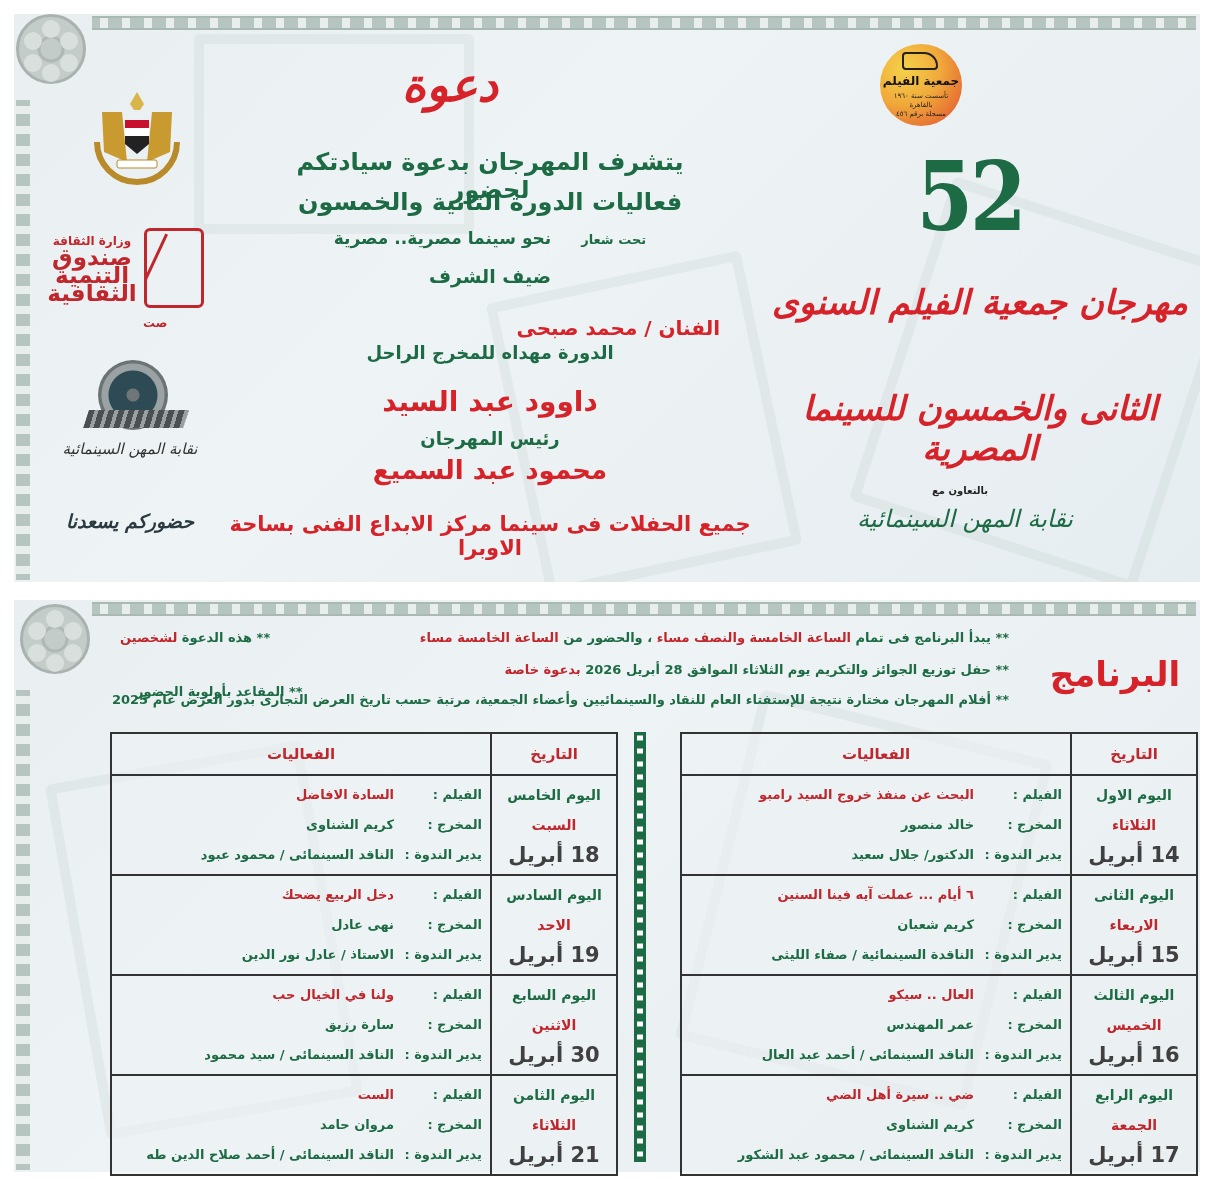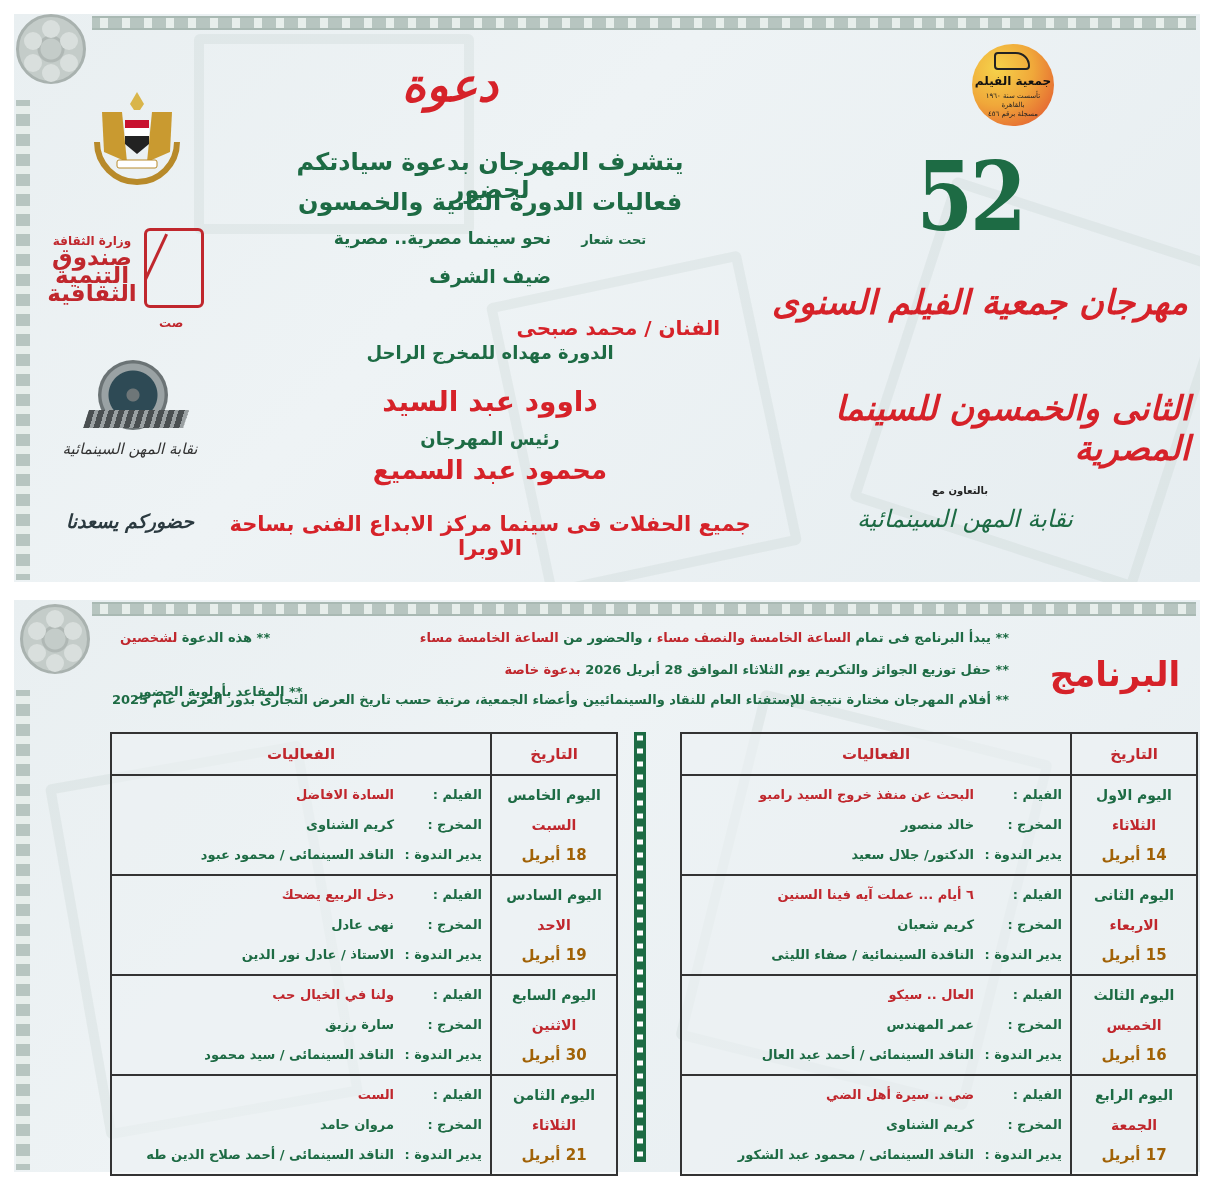"جمعية الفيلم" #film-society-logo { left: 972px -> 880px }
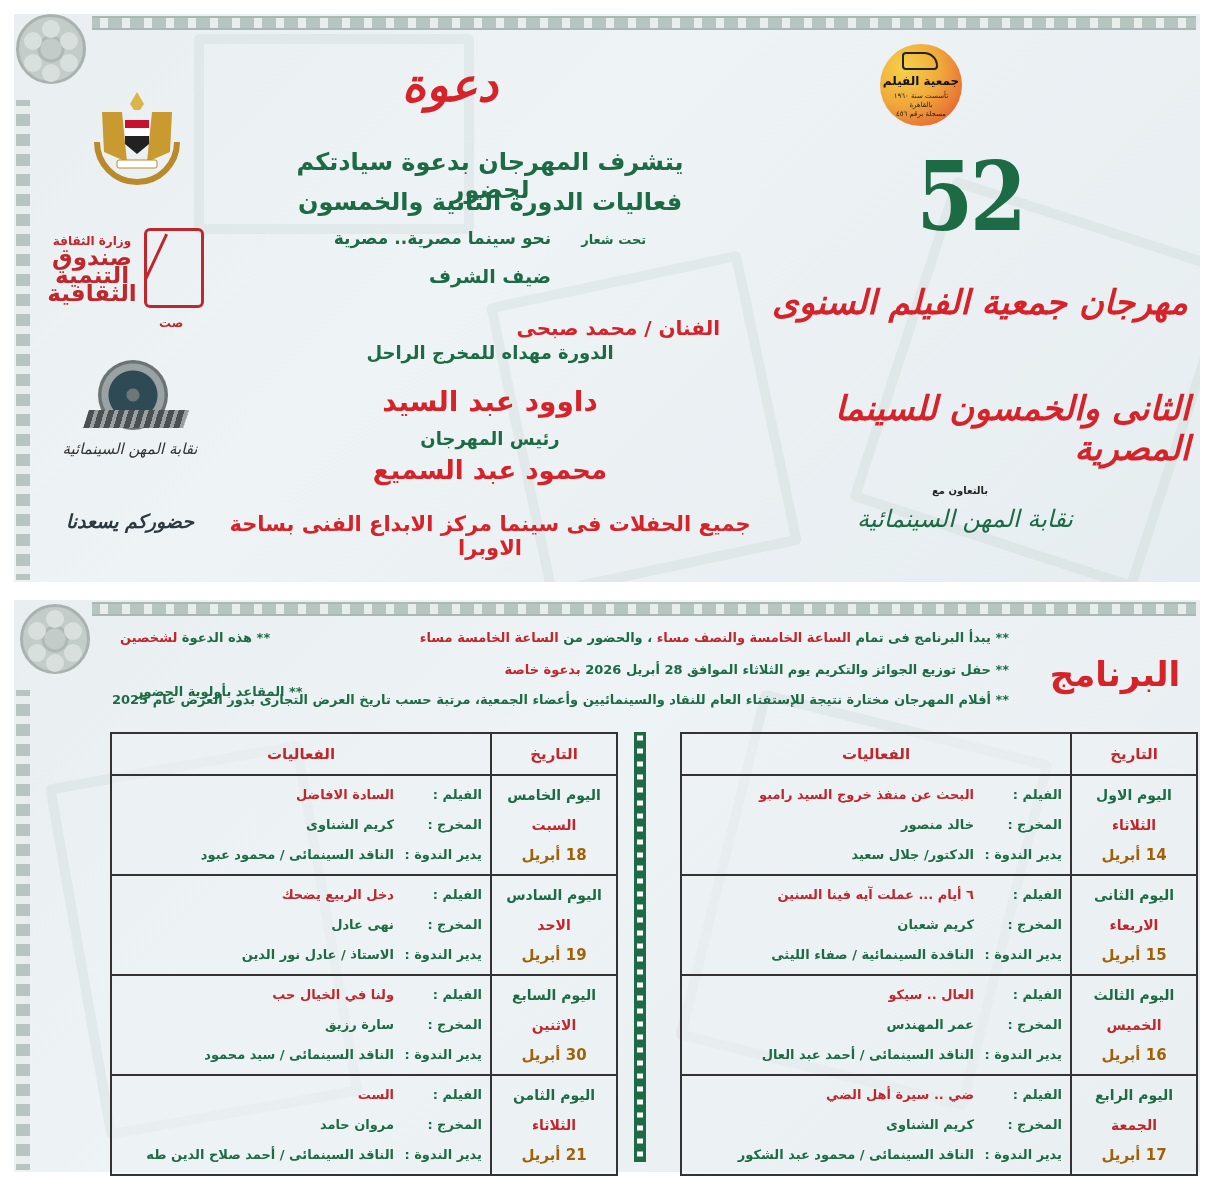"صت" #cf-sub { left: 115px -> 99px }
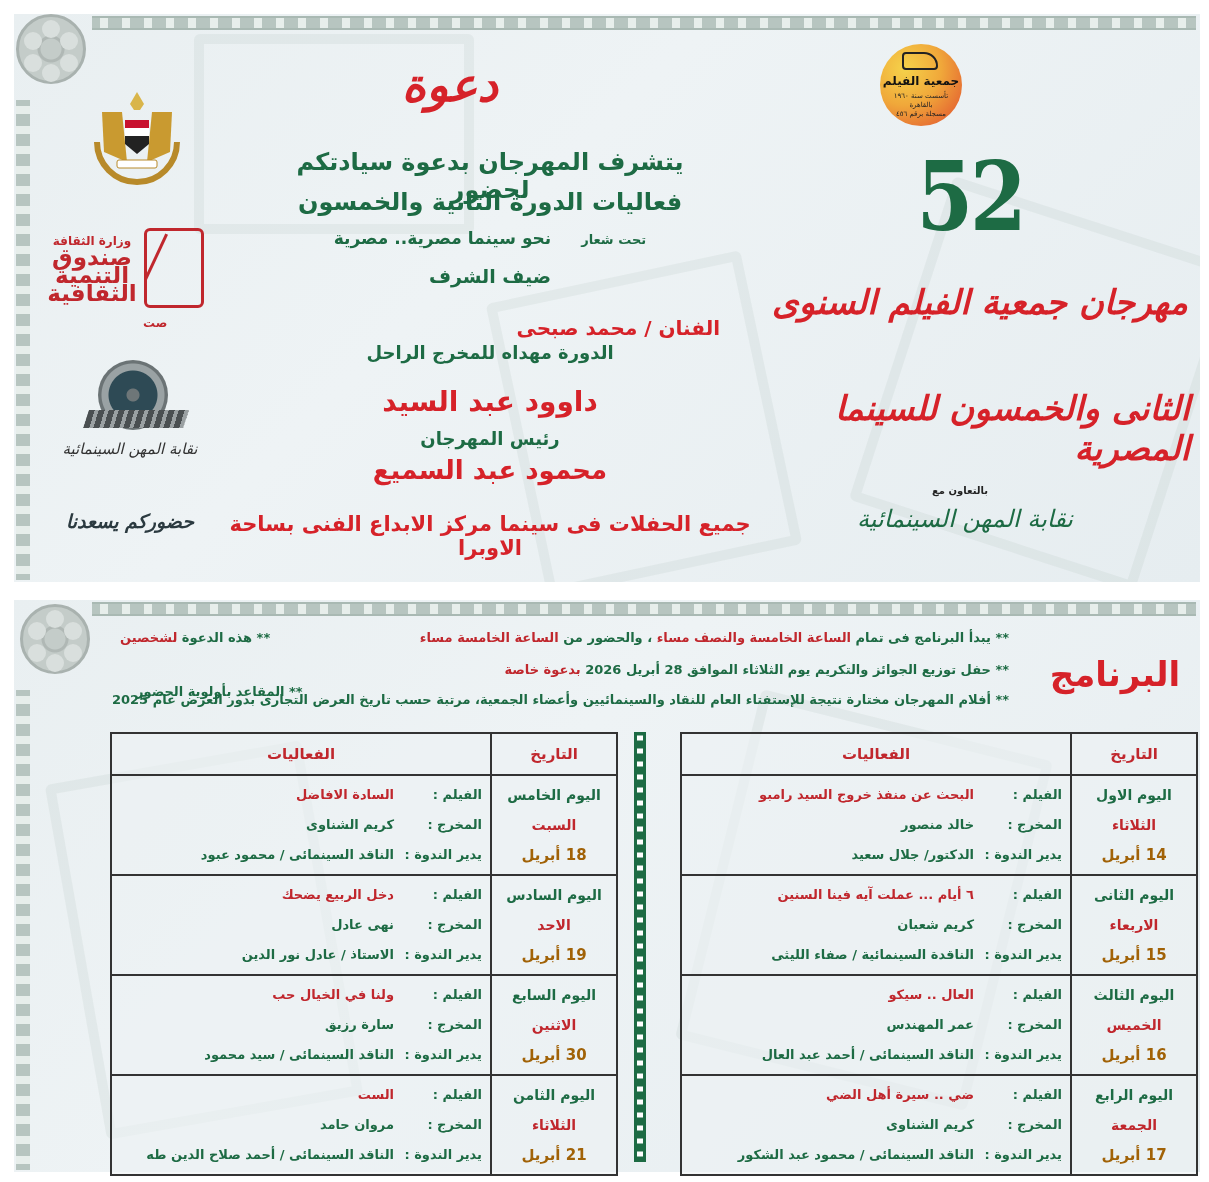"الثانى والخمسون للسينما المصرية" #festival-title-2 { text-align: none -> center }
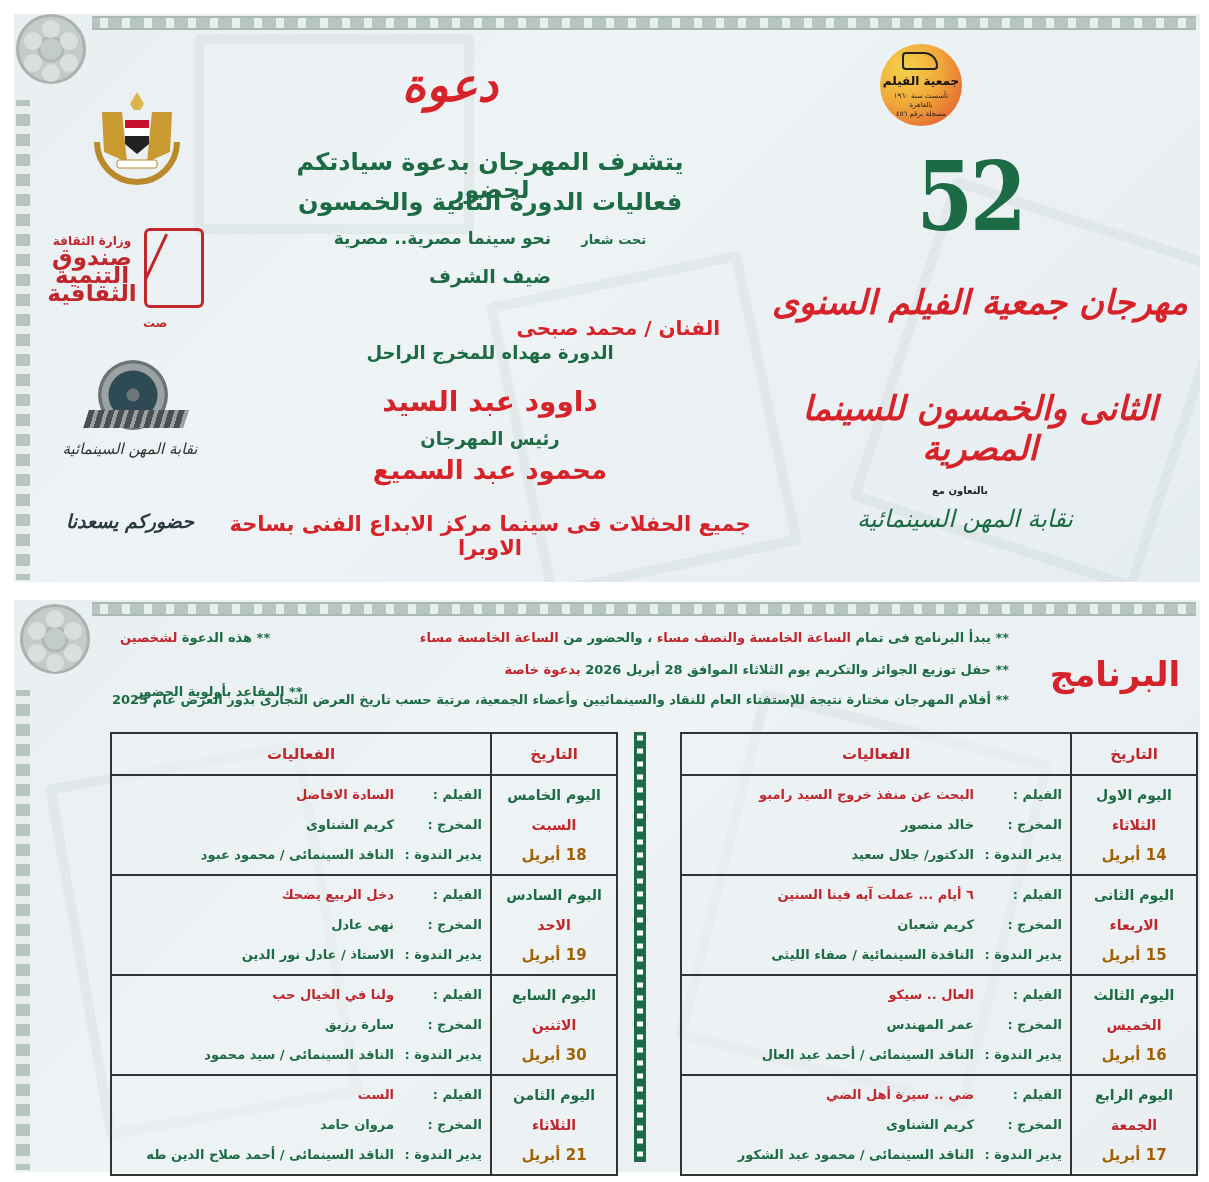"18 أبريل" table.schedule td.date .md { color: #a16207 -> #404040; font-size: 15px -> 21px }
